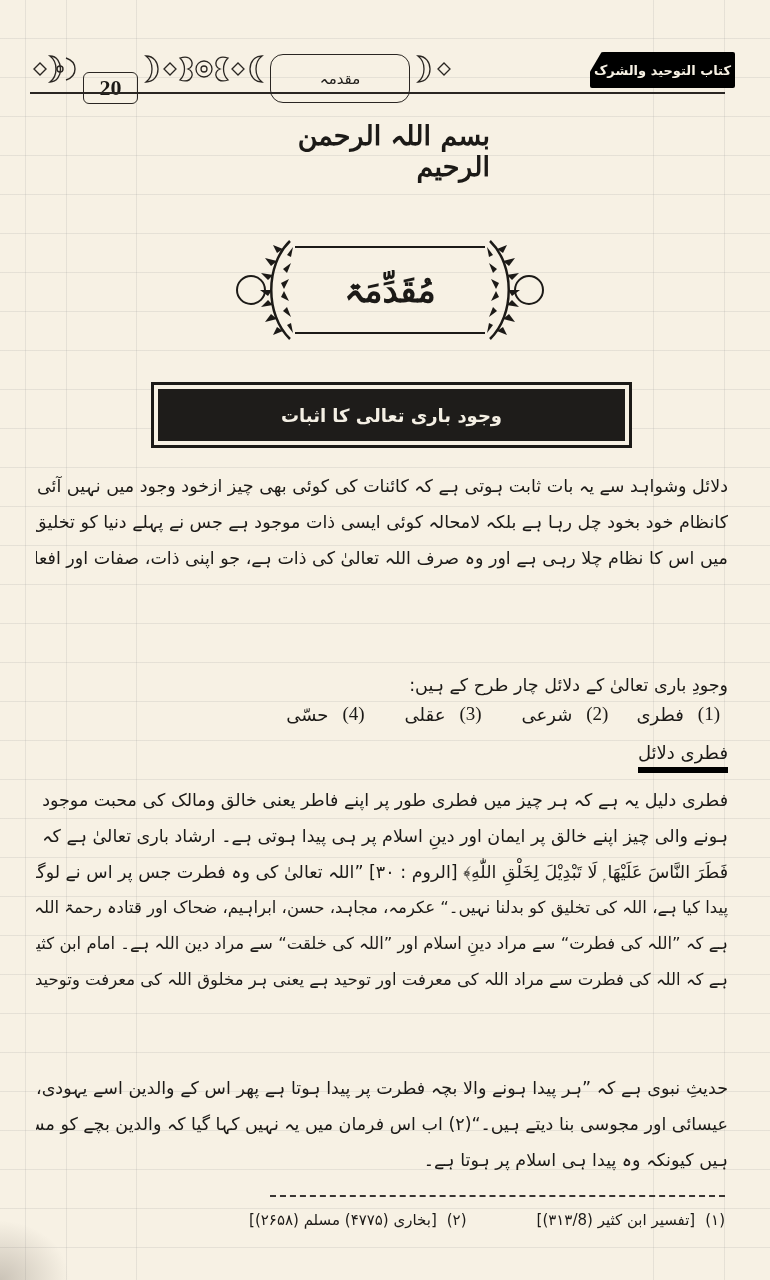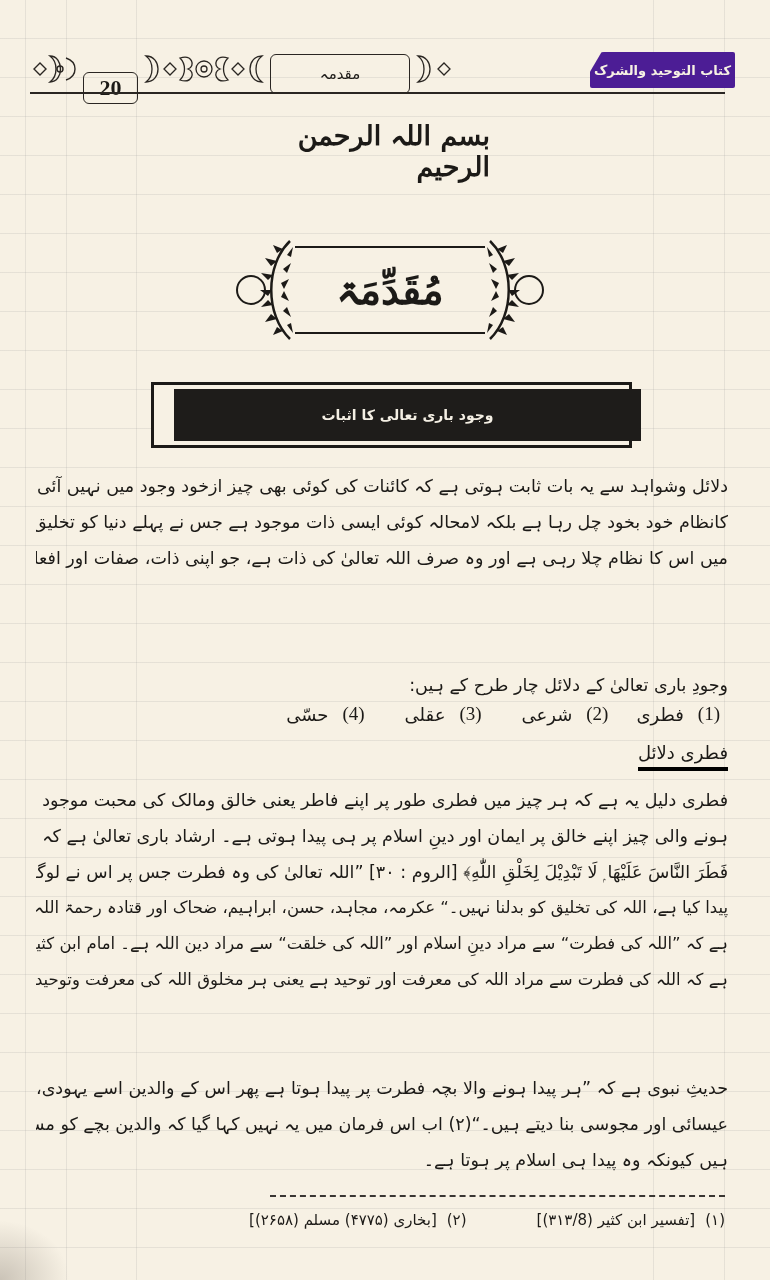"مقدمہ" .section-box { border-radius: 6px -> 13px; height: 40px -> 49px }
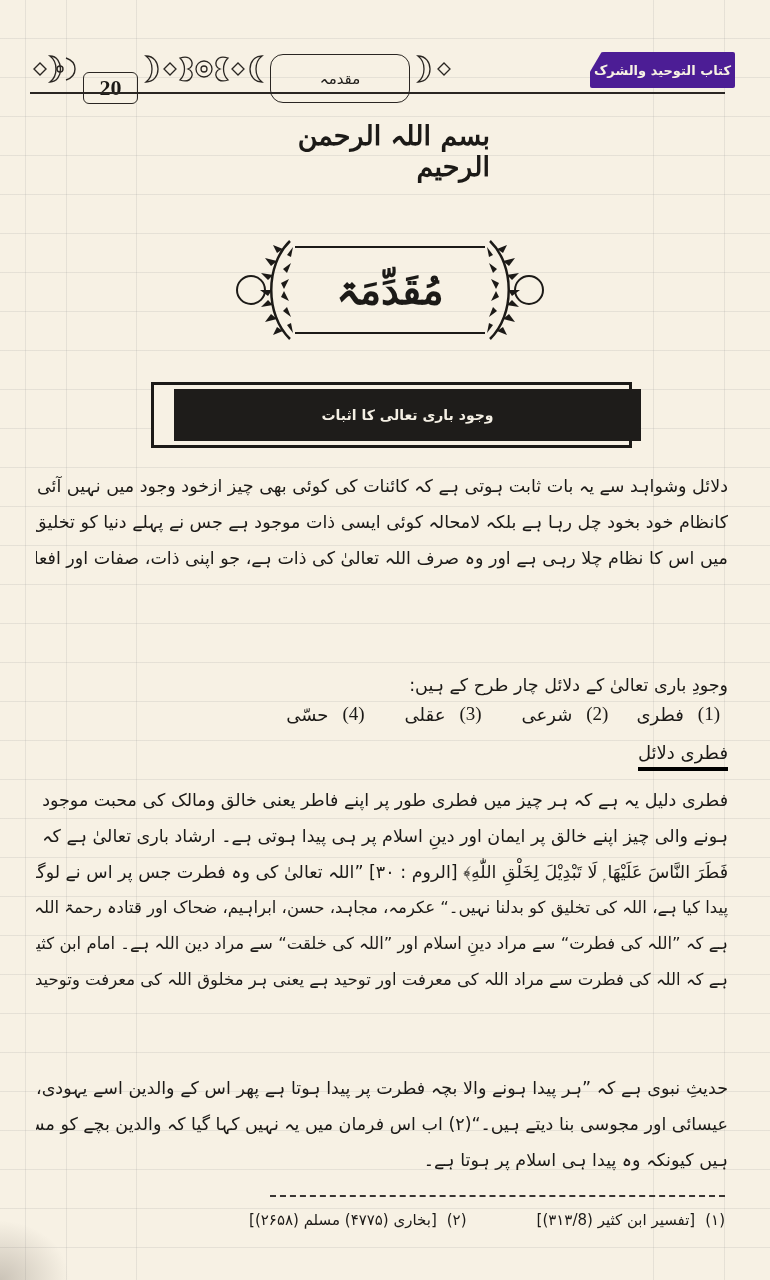"کتاب التوحید والشرک" .book-tab { background: #4c1d95 -> #000000 }
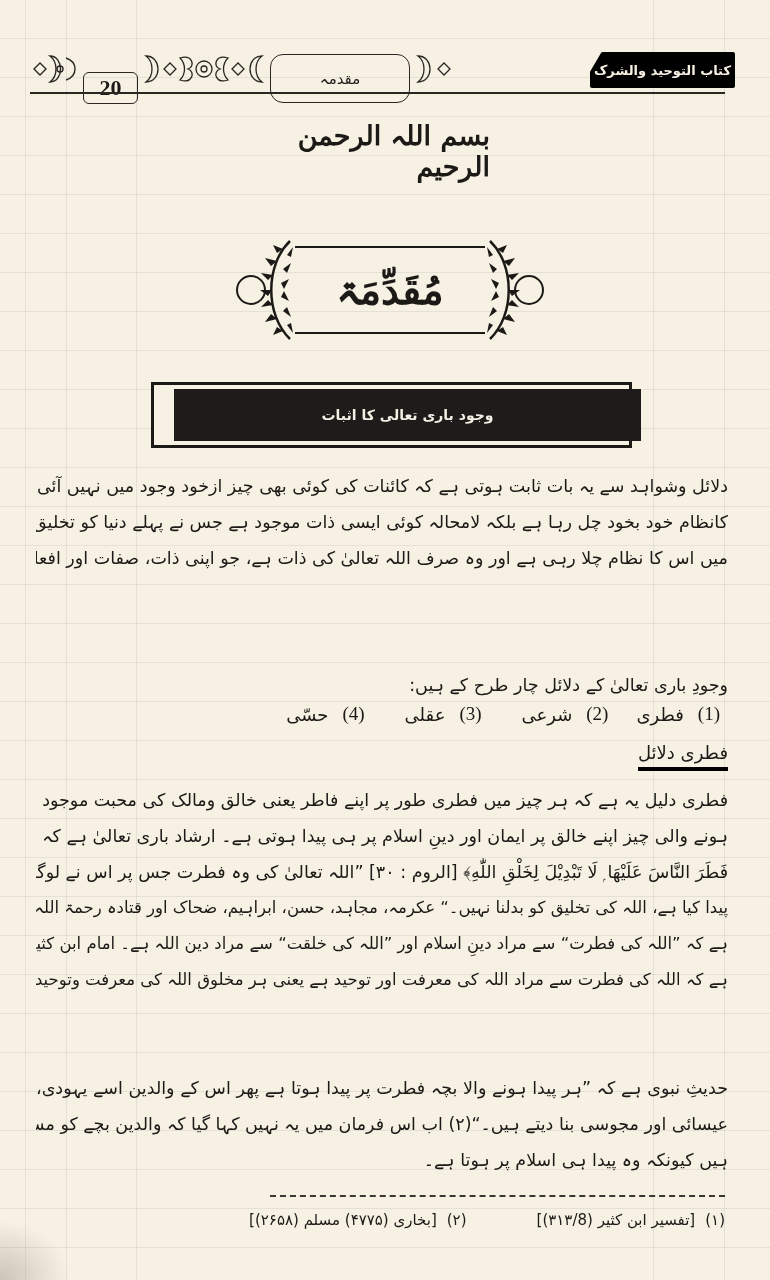"مُقَدِّمَۃ" .muqaddama-text { font-size: 40px -> 34px }
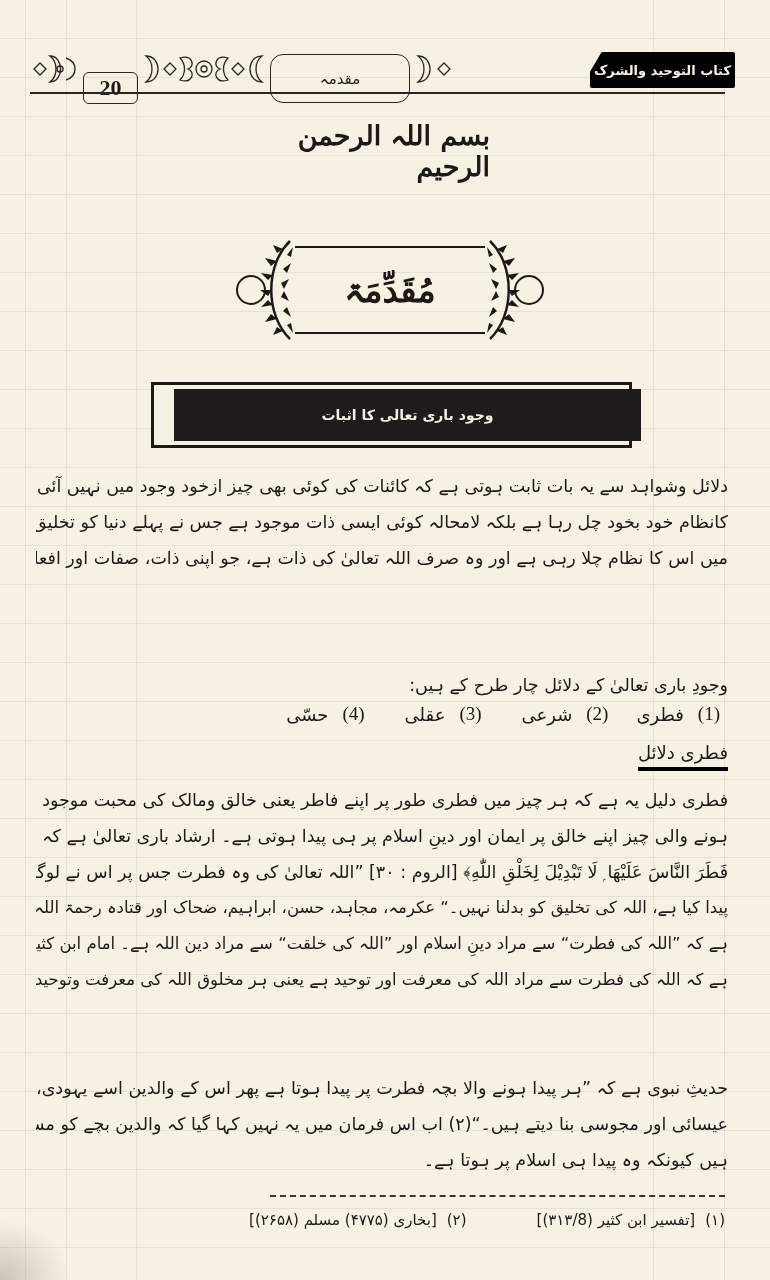"وجود باری تعالی کا اثبات" .heading-inner { font-size: 14px -> 18px; margin-left: 16px -> none }
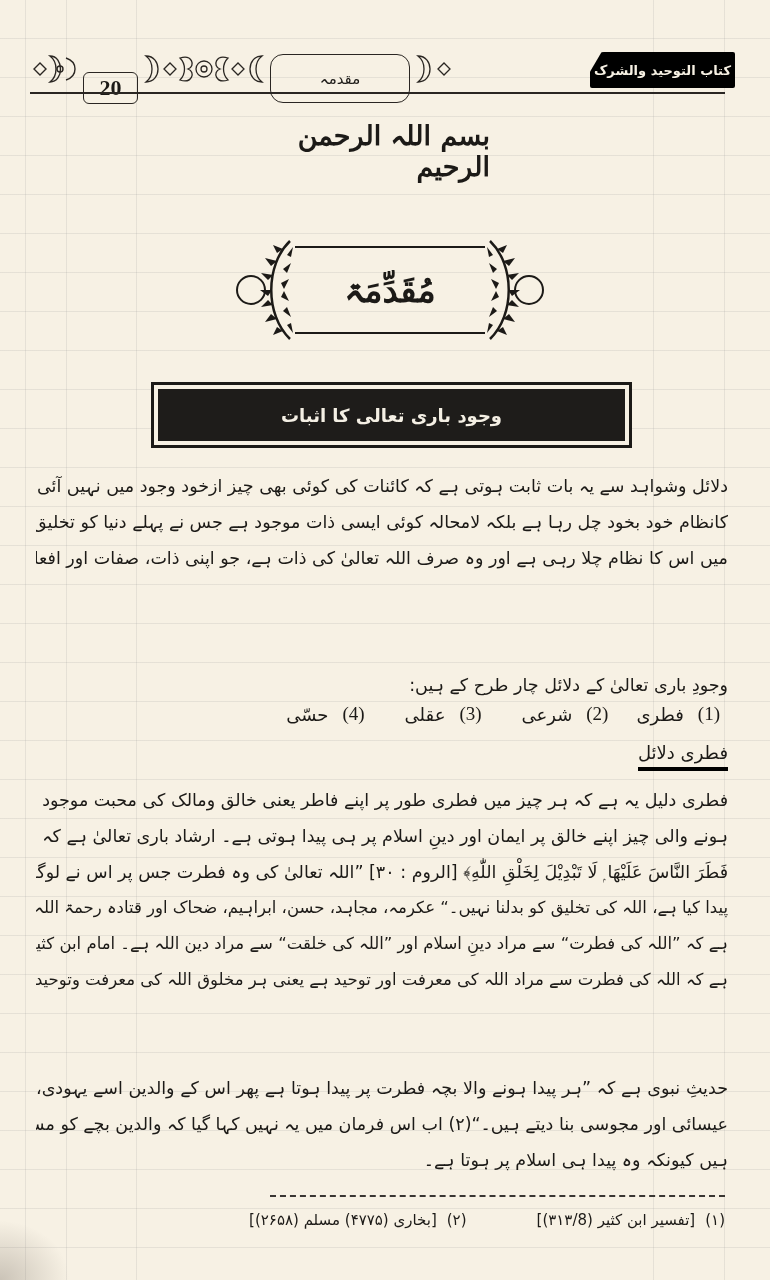"فطری دلائل" .subheading { border-bottom: 4px solid #000000 -> 6px solid #000000 }
